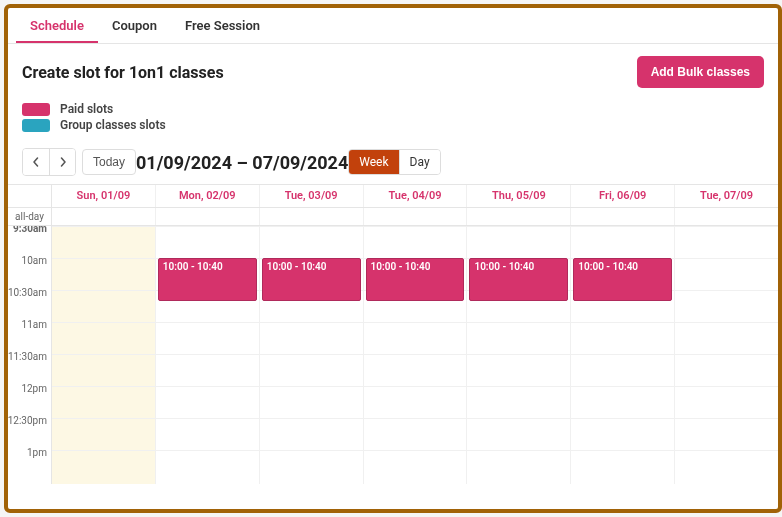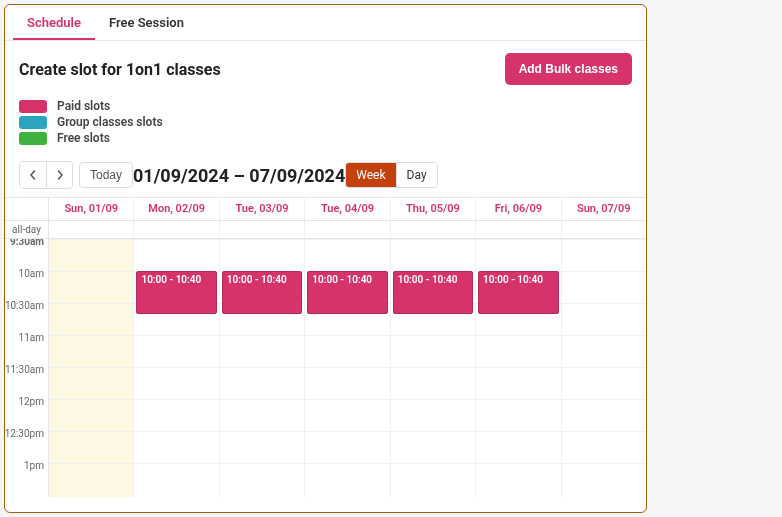"Schedule" .card { border: 1px solid #a16207 -> 4px solid #a16207; width: 643px -> 778px }
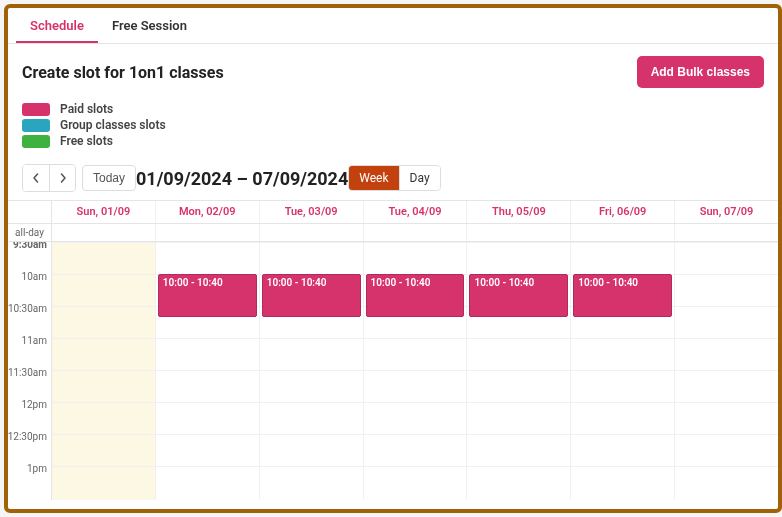"Coupon" div.tab { html: none -> <div>Coupon</div> }
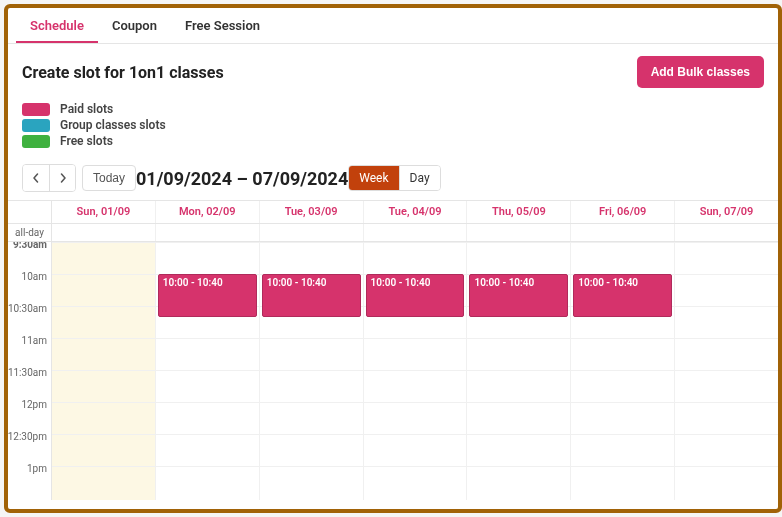"Free slots" div.legend-row { html: <div> <span></span> <span>Free slots</span> </div> -> none }
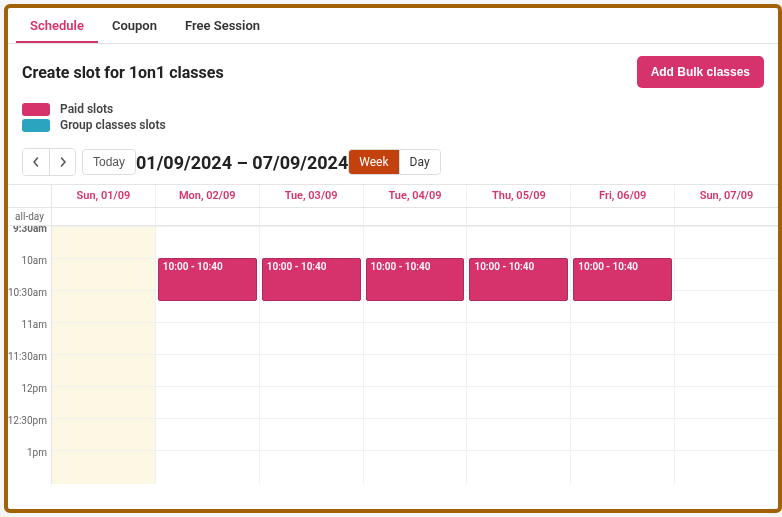"Sun, 07/09" div.day-head { text: Sun -> Tue }
